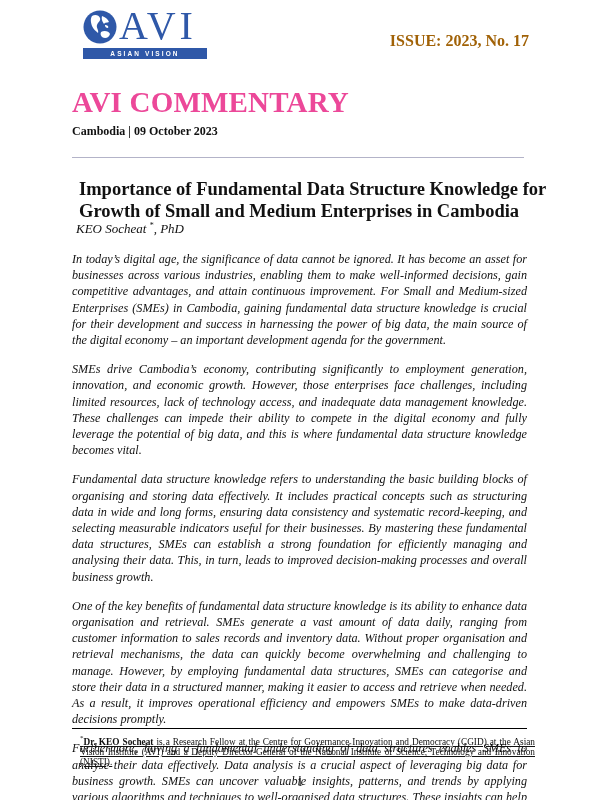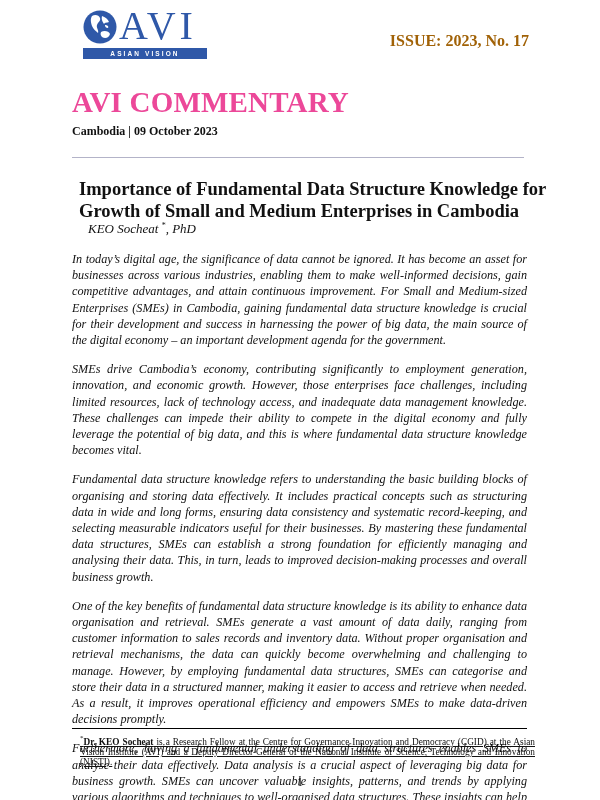"KEO Socheat *, PhD" .author { left: 88px -> 76px }
